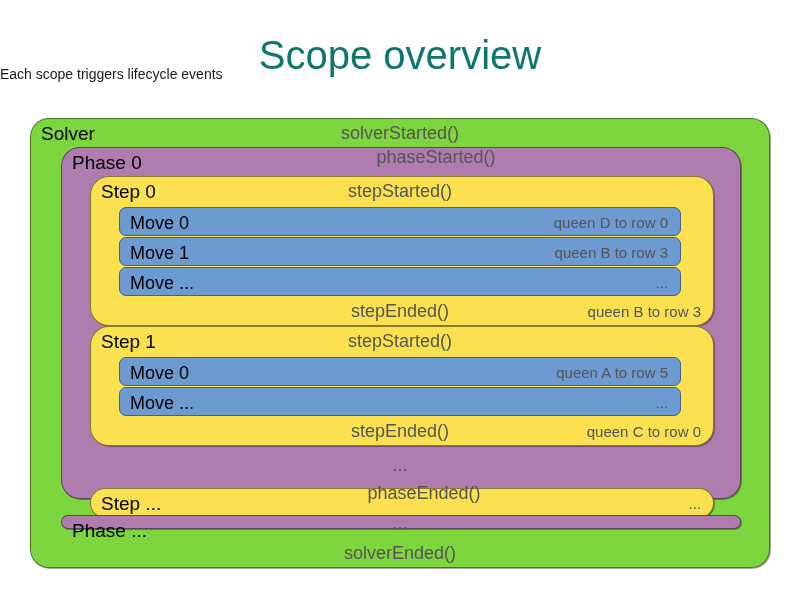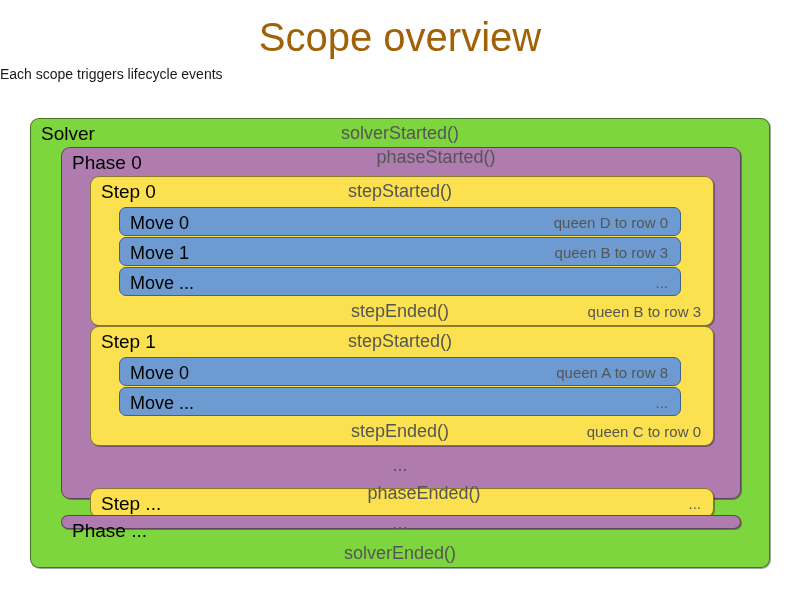"Scope overview" .title { color: #a16207 -> #0f766e; top: 15px -> 33px }
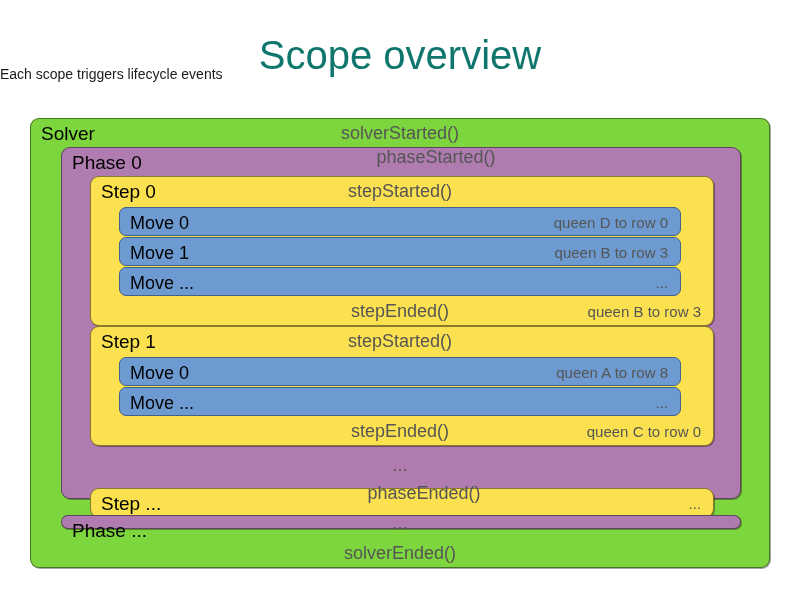"Solver" .scope { border-radius: 9px -> 19px }
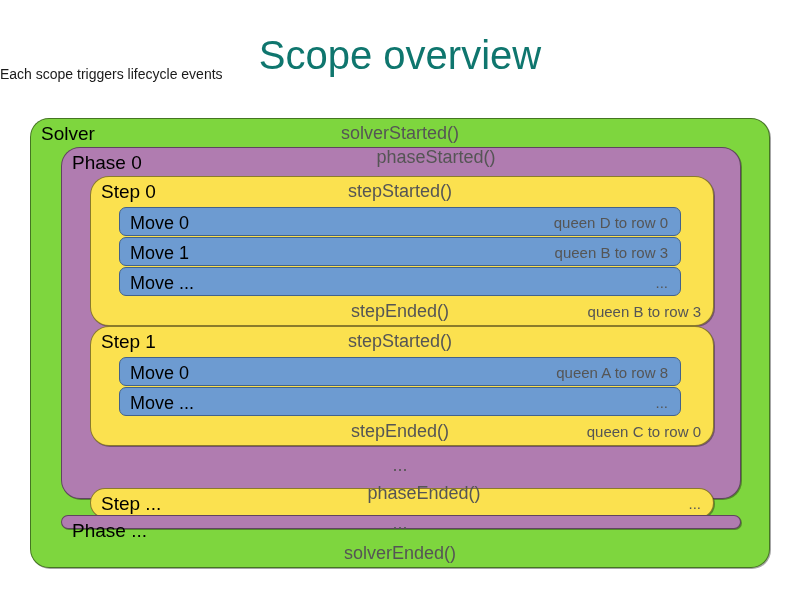"queen A to row 8" span.detail { text: 8 -> 5 }
